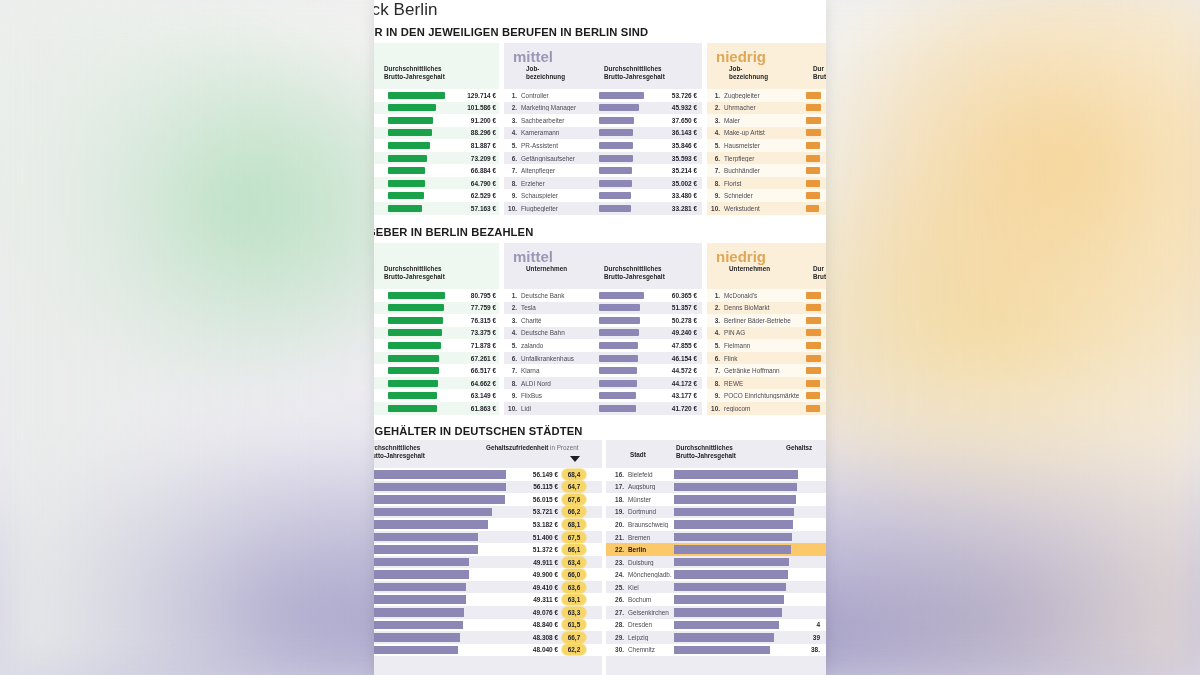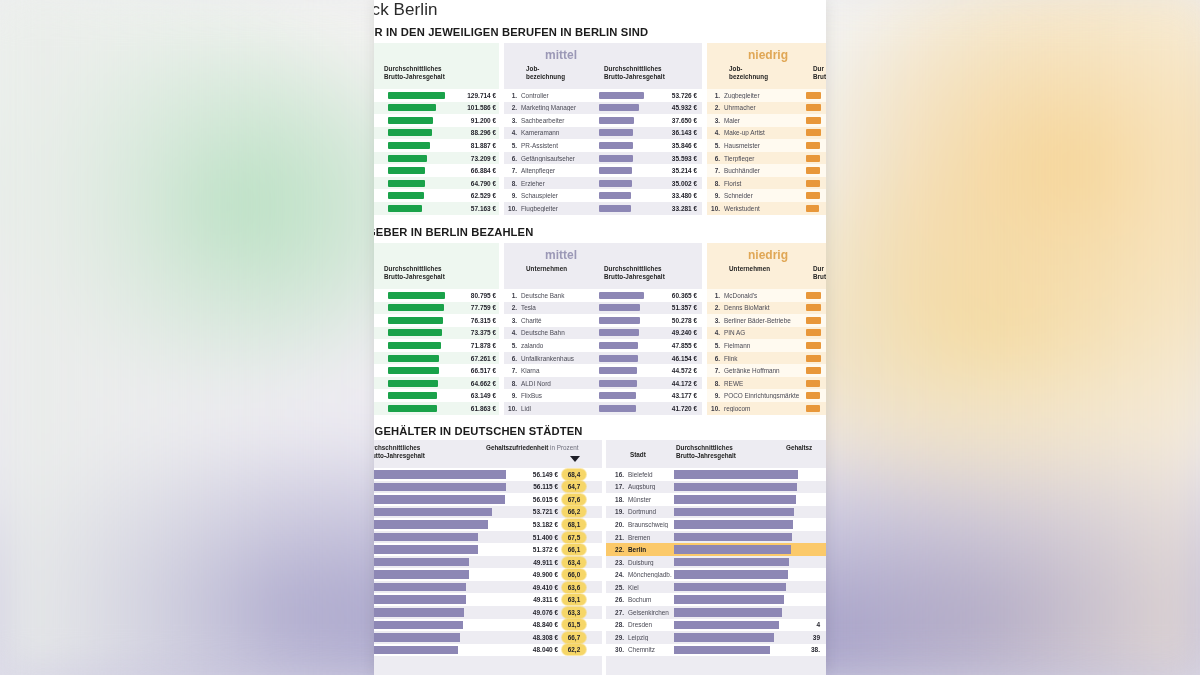"mittel" .panel-tag { font-size: 12px -> 15px; margin-left: 32px -> none }
